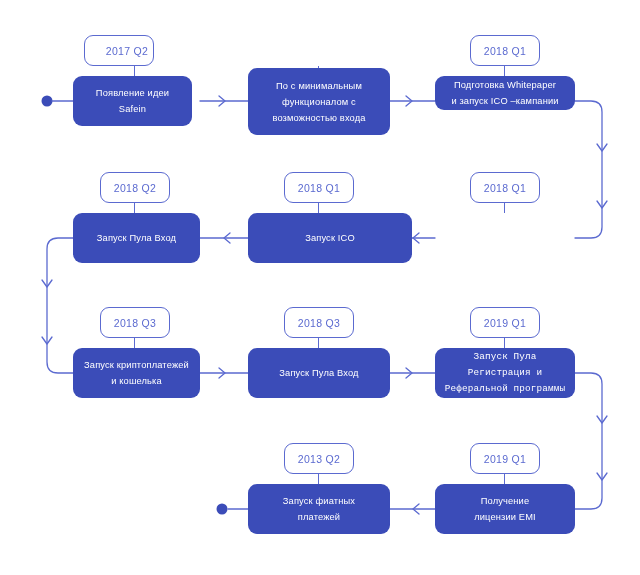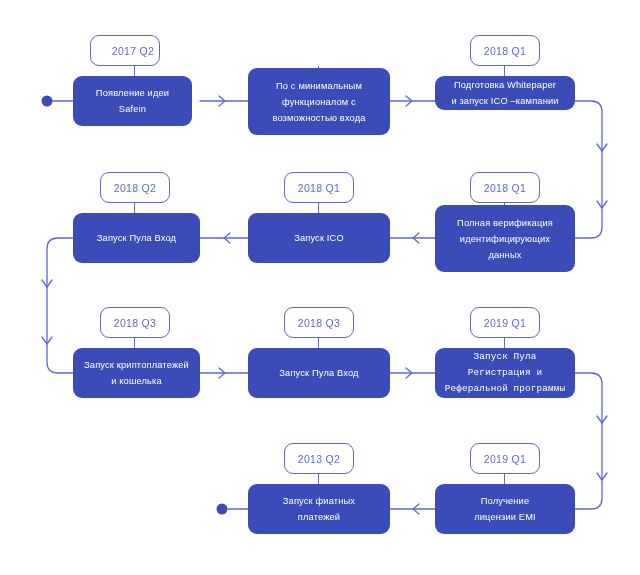"2017 Q2" div.pill { left: 90px -> 84px }
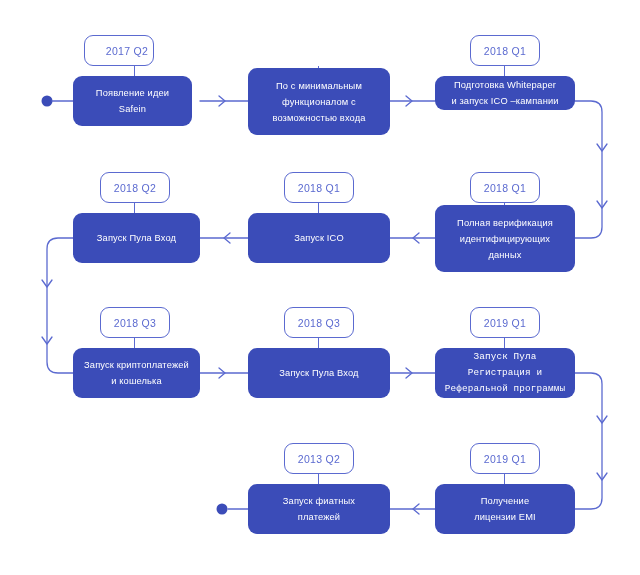"Полная верификация" div.node { html: <div> <span>Полная верификация идентифицирующих данных</span> </div> -> none }
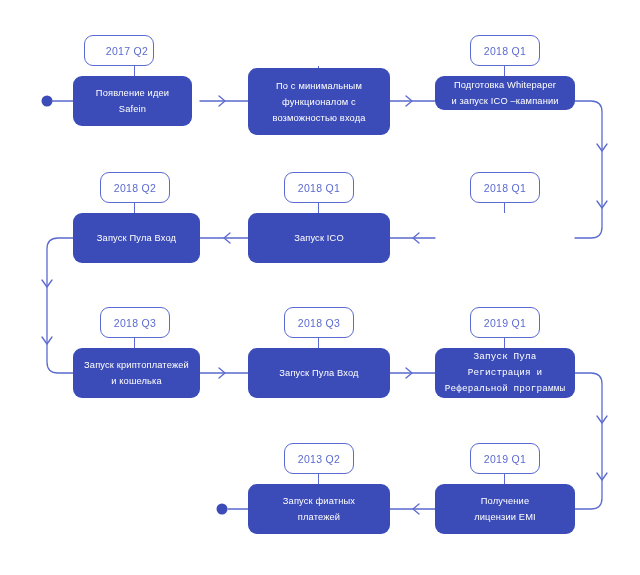"Запуск ICO" div.node { width: 142px -> 164px }
